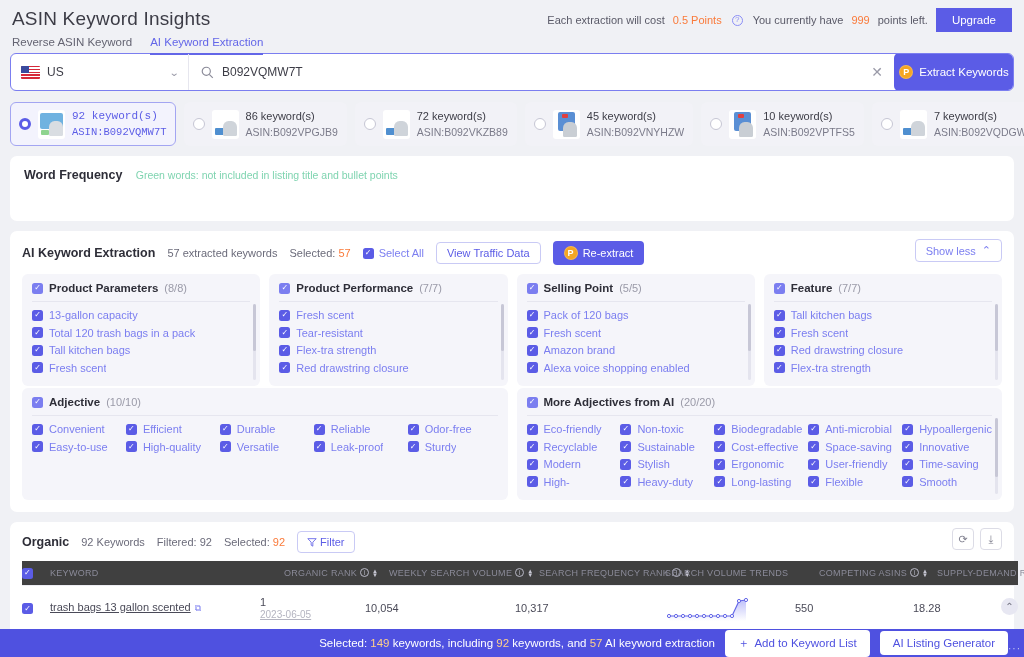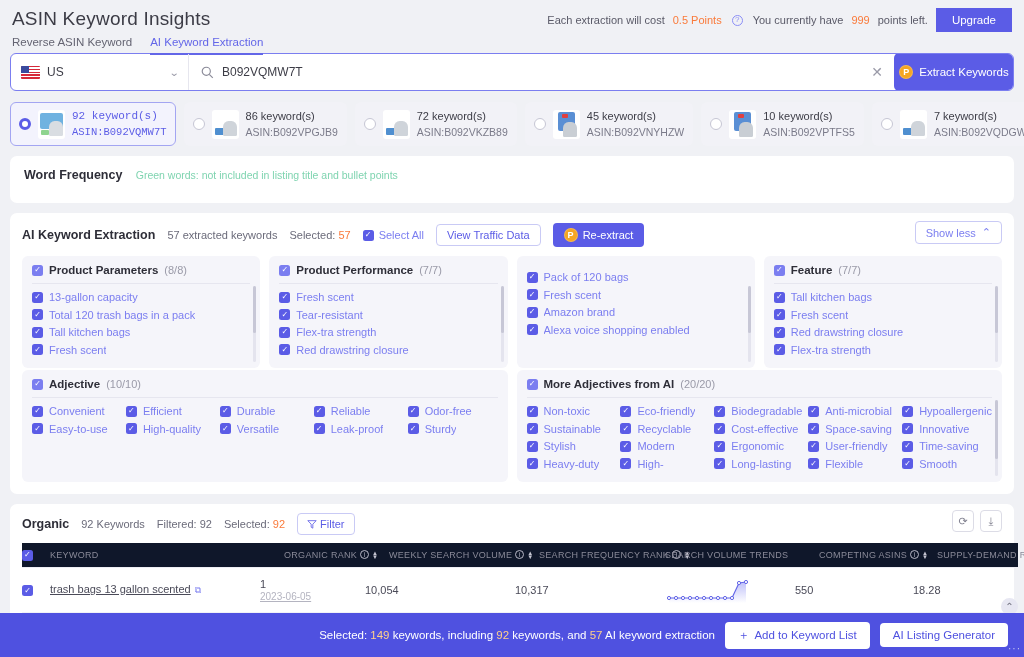"Word Frequency Green words: not" .wf { height: 47px -> 65px }
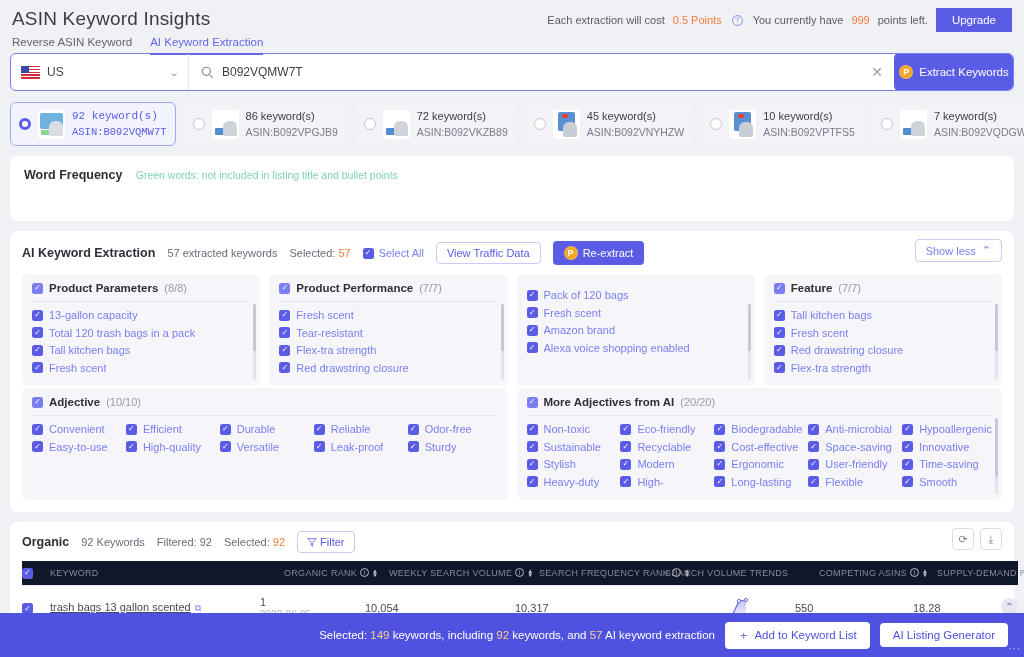"Selling Point" div.kwbox-head { html: none -> <div> <span></span> <span>Selling Point</span> <span>(5/5)</span> </div> }
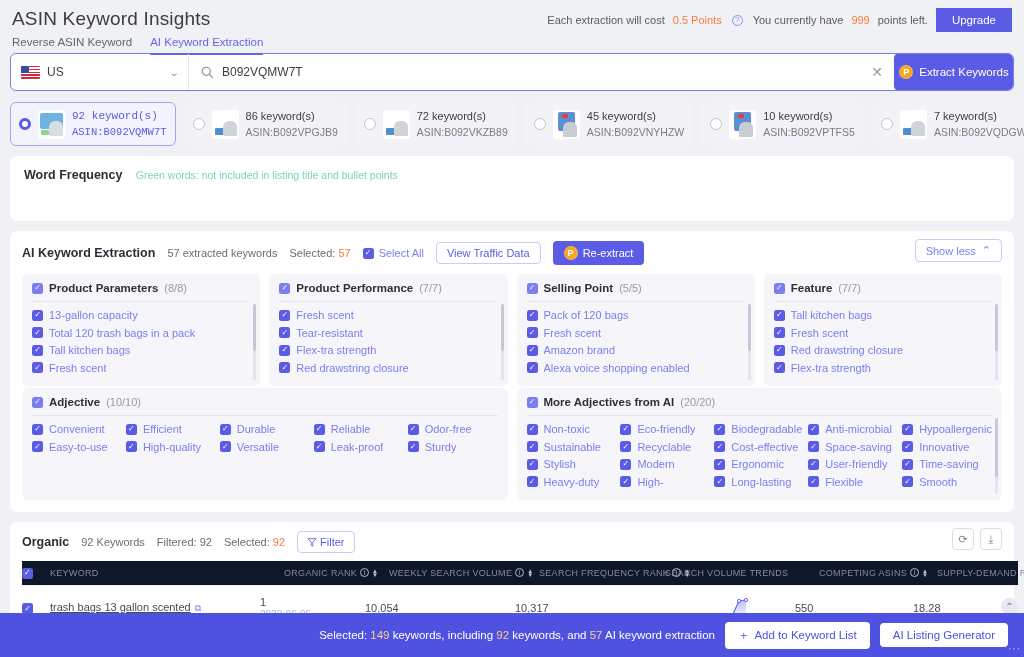"Non-toxic" div.kwcol { order: before "Eco-friendly" -> after "Eco-friendly" }
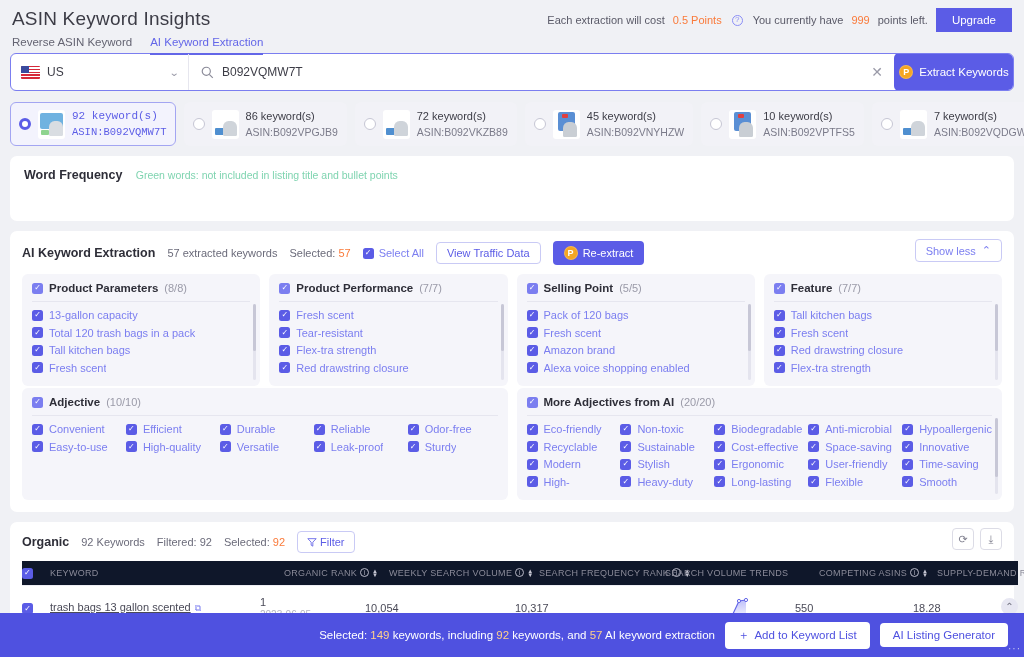"KEYWORD" table.tbl th { background: #0f172a -> #404040 }
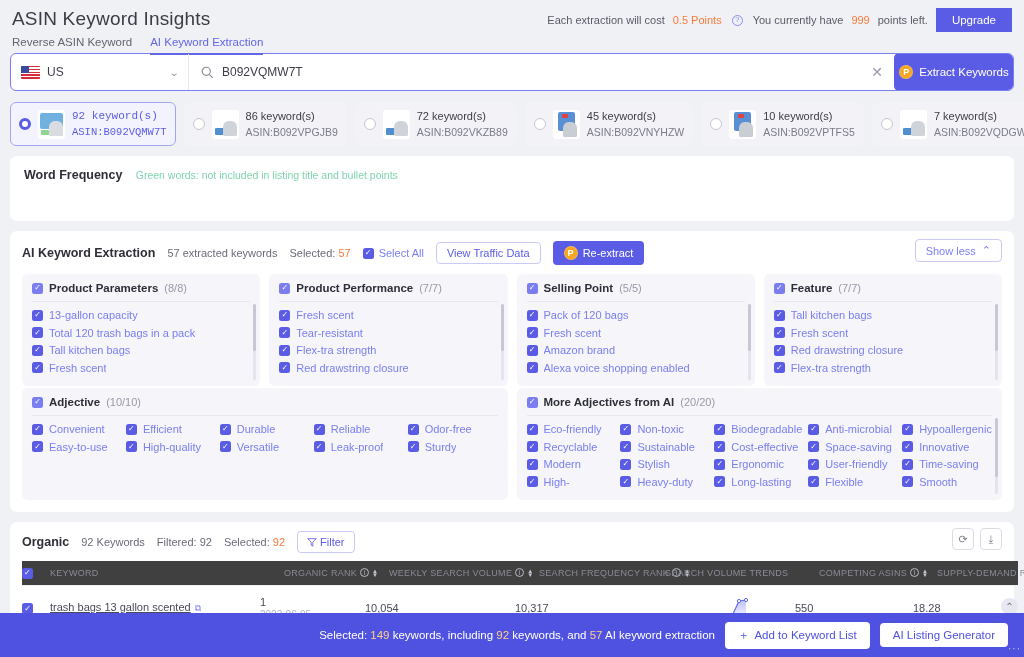"Selected: 149 keywords, including 92" .bottombar { height: 44px -> 28px }
